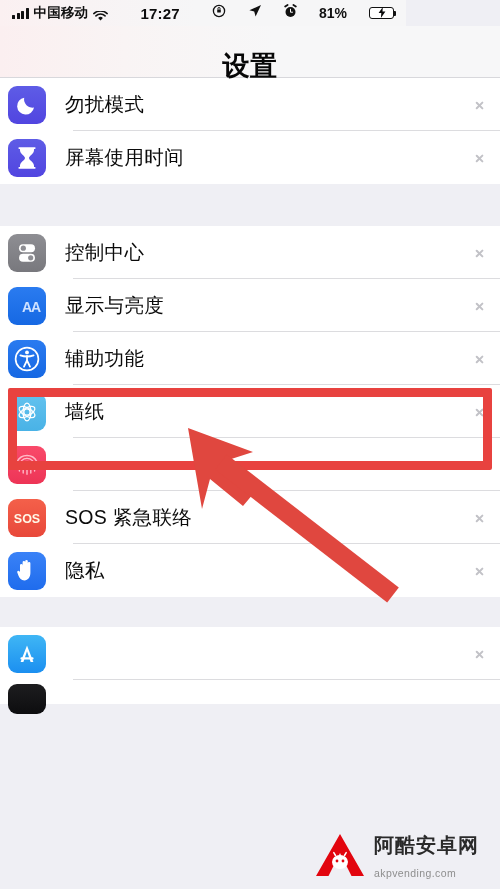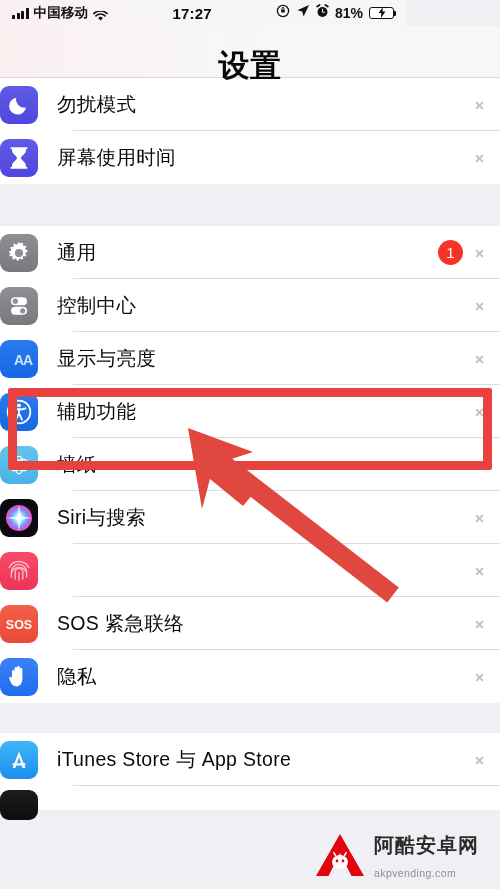"81%" .sb-right { gap: 6px -> 22px }
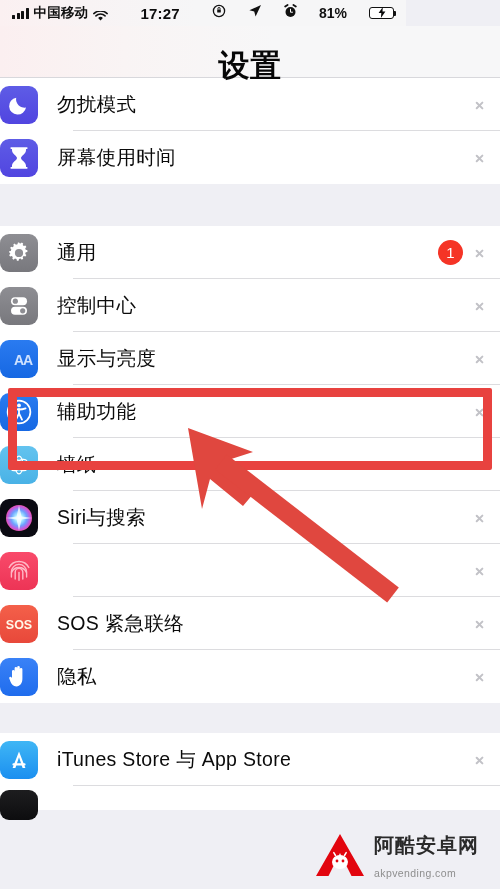"设置" .navbar .title { font-size: 31px -> 27px }
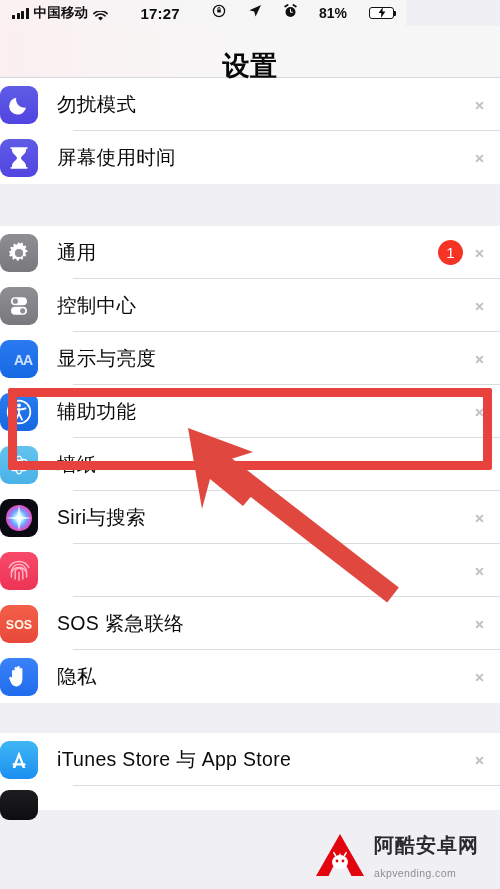"勿扰模式" .row { padding-left: 0 -> 8px }
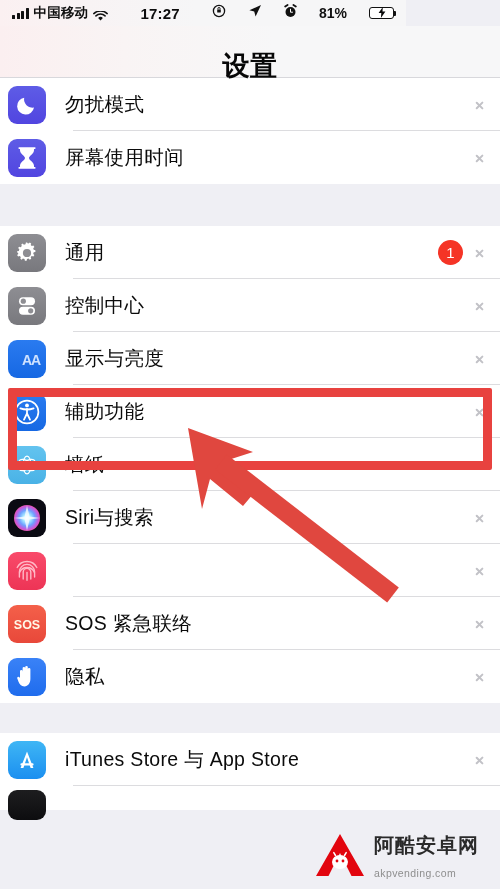"通用" div.row { html: <div> <span> <svg> <path></path> <circle></circle> </svg> </span> <span>通用</span> <span> <span>1</span> <span></span> </span> <span></span> </div> -> none }
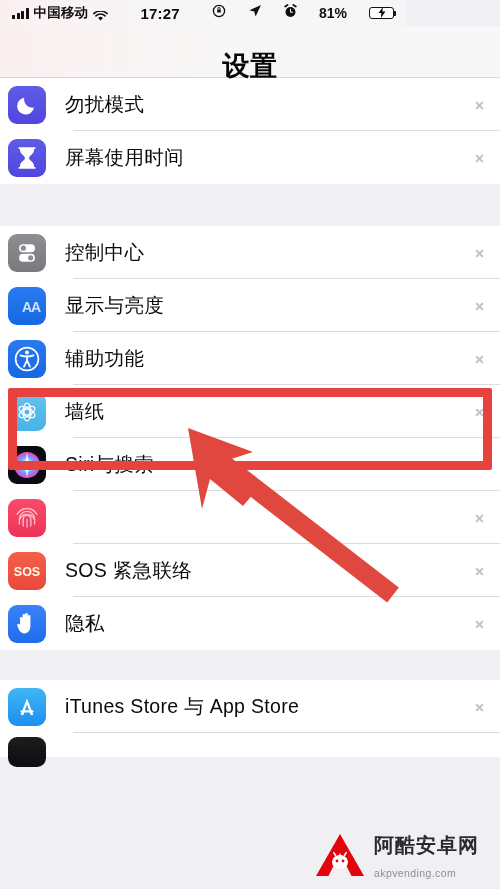"Siri与搜索" div.row { html: <div> <span> <svg> <defs> <radialGradient> <stop></stop> <stop></stop> <stop></stop> <stop></stop> <stop></stop> </radialGradient> </defs> <circle></circle> <path></path> </svg> </span> <span>Siri与搜索</span> <span> <span></span> </span> <span></span> </div> -> none }
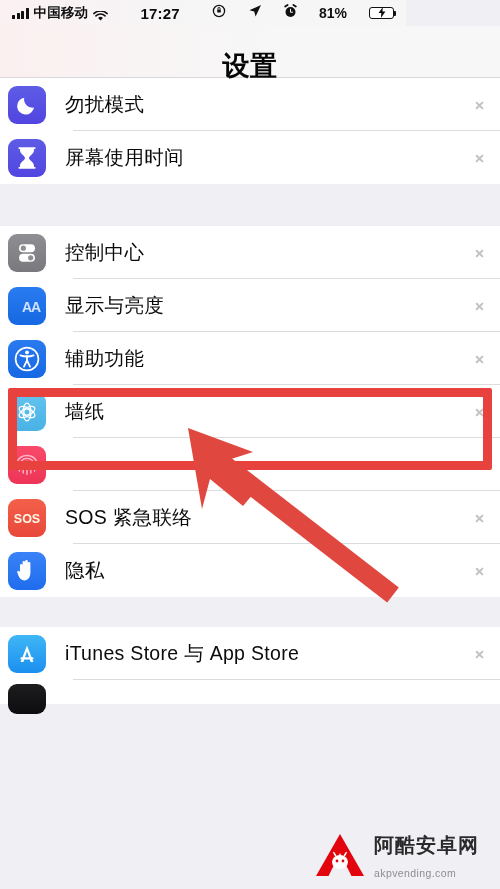"iTunes Store 与 App Store" span.label { html: <span>iTunes Store 与 App Store</span> -> none }
